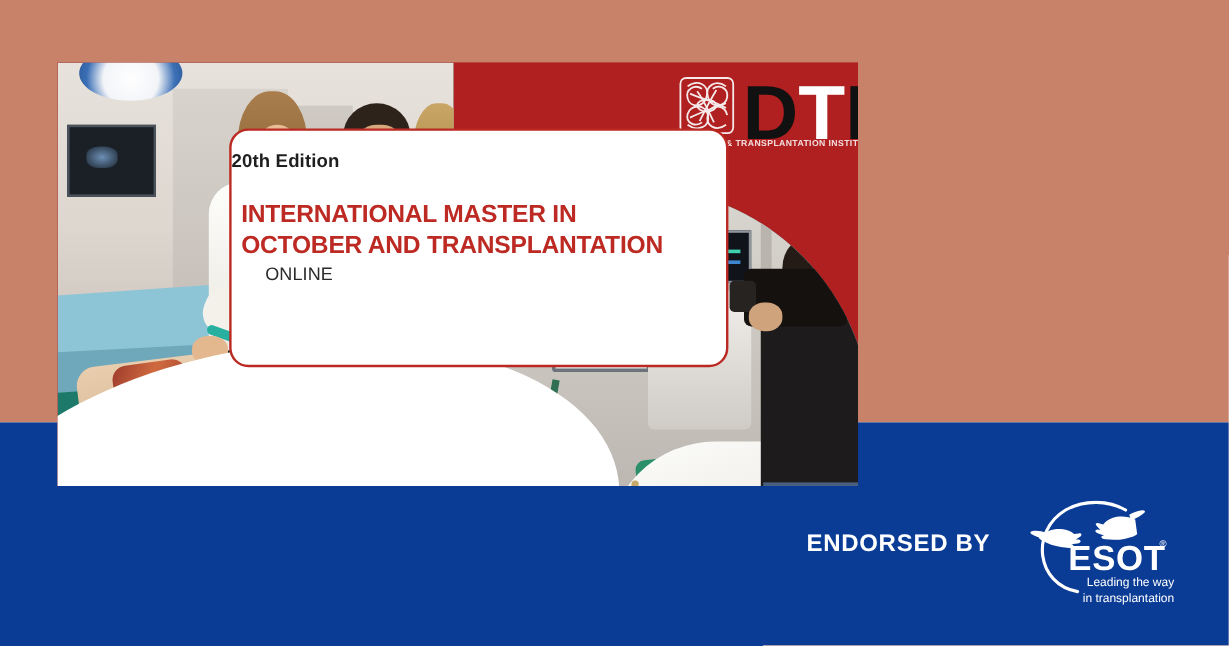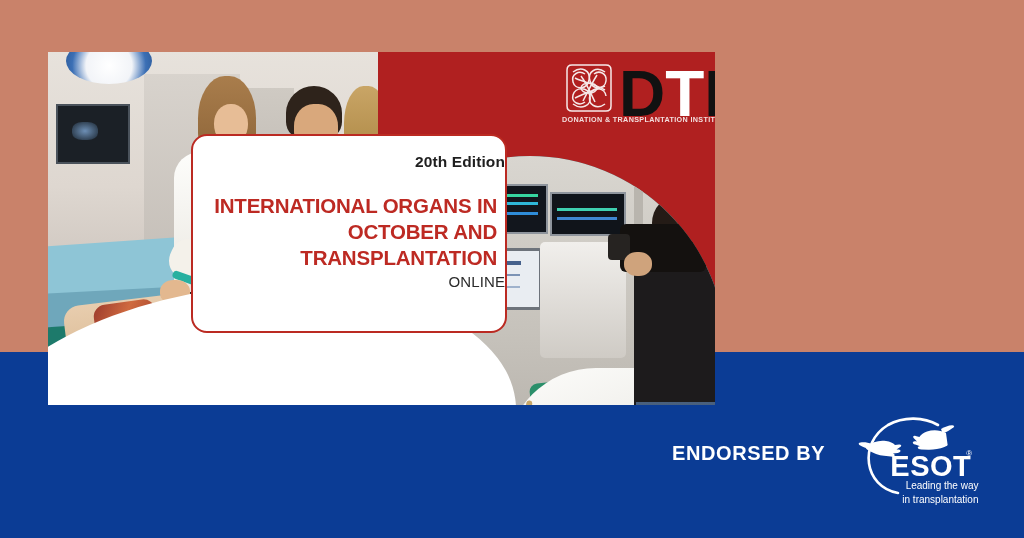"20th Edition" .card { text-align: right -> left; top: 82px -> 55px; width: 316px -> 416px }
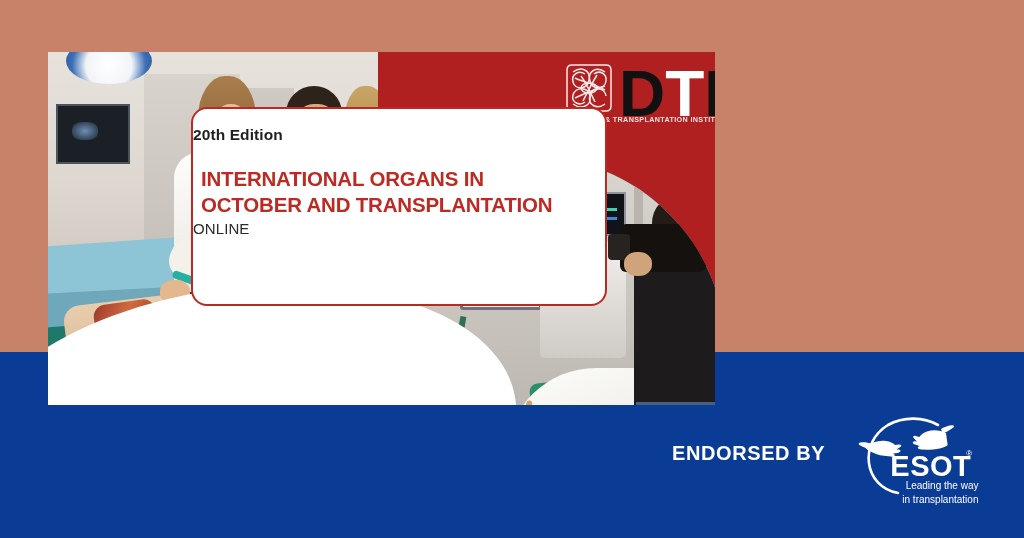"INTERNATIONAL ORGANS IN" div { text: ORGANS -> MASTER }
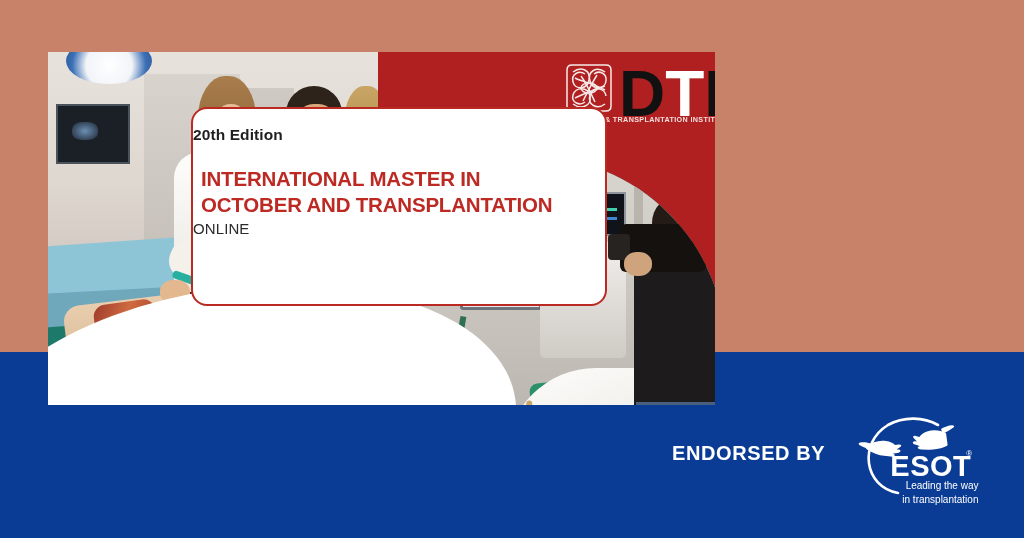"ONLINE" .card-mode { padding-left: none -> 28px }
